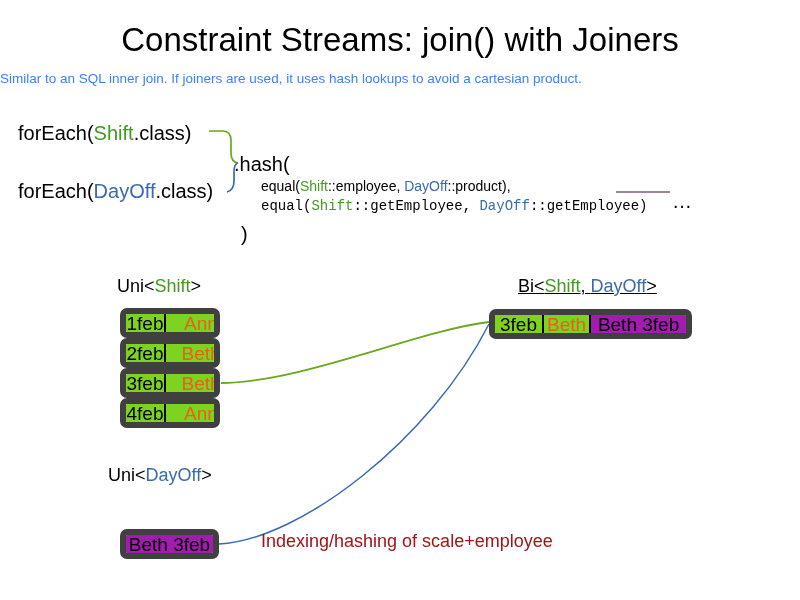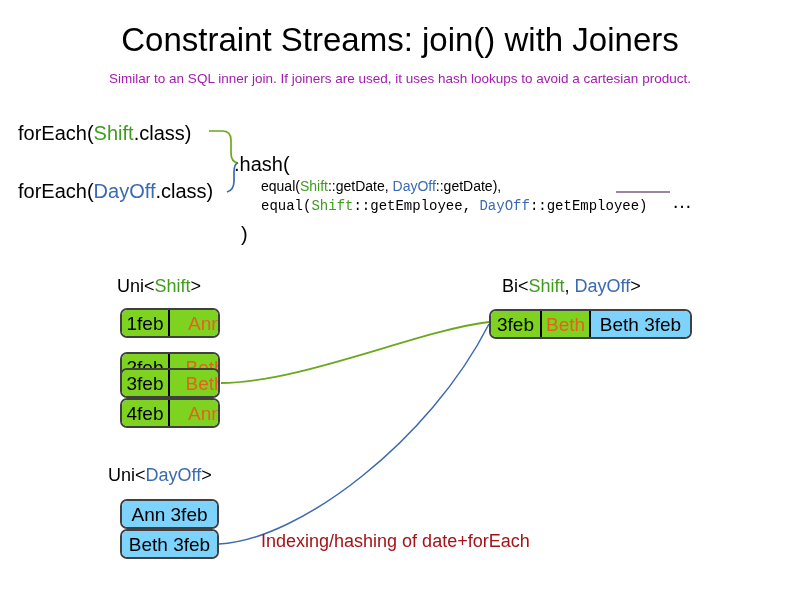"Similar to an SQL inner" .subtitle { color: #a21caf -> #3b82f6; text-align: center -> none }
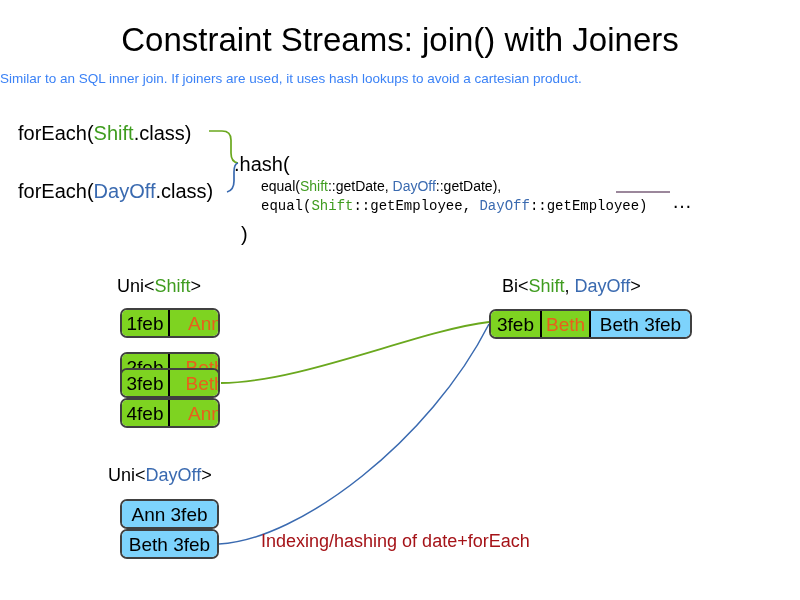"::getDate," span { text: ::getDate -> ::employee }
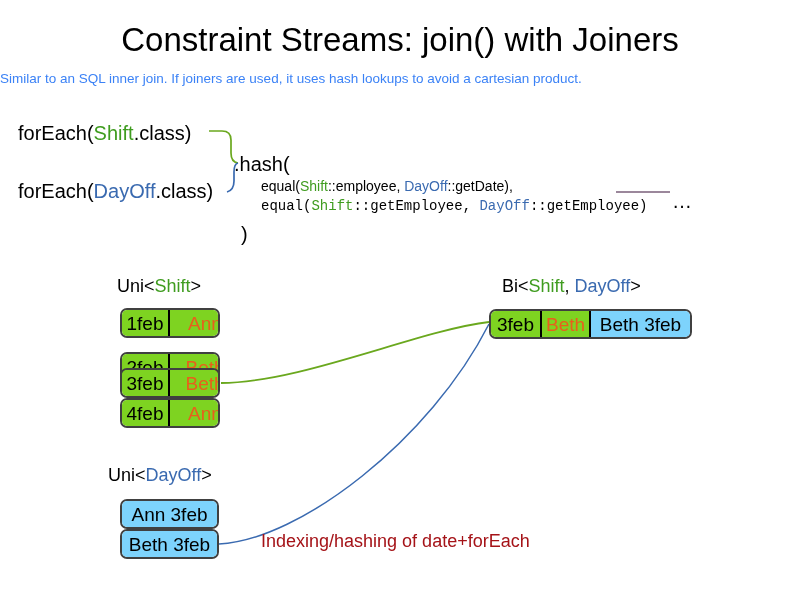"::getDate)," span { text: ::getDate -> ::product }
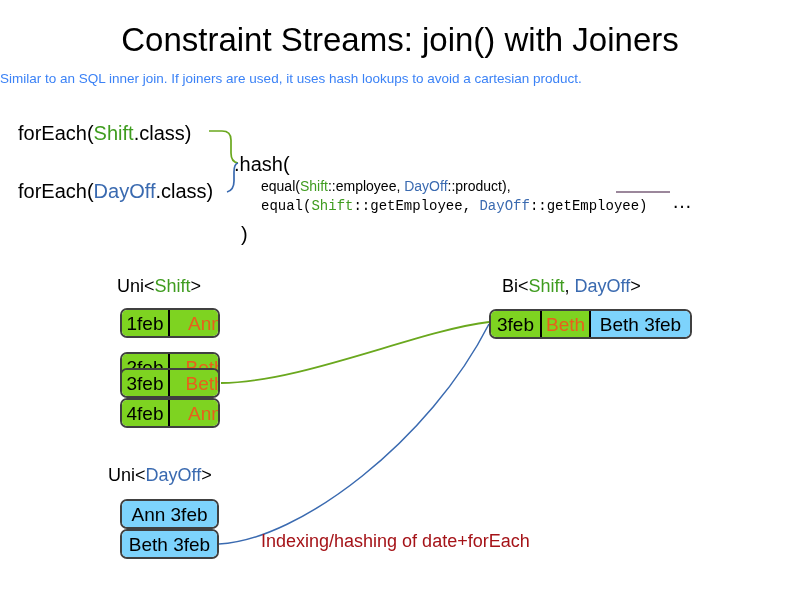"Bi<Shift, DayOff>" .label-bi { left: 502px -> 518px; text-decoration: none -> underline }
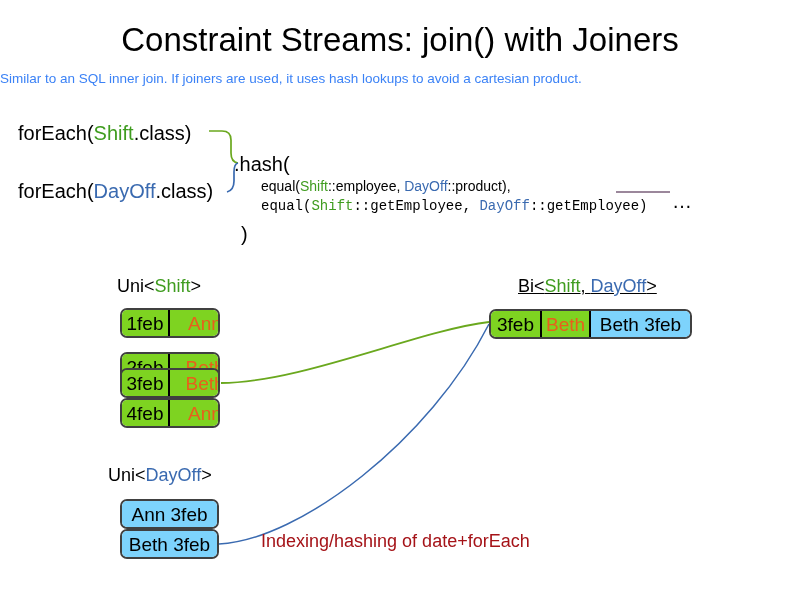"1feb" .tuple { border: 2px solid #404040 -> 6px solid #404040 }
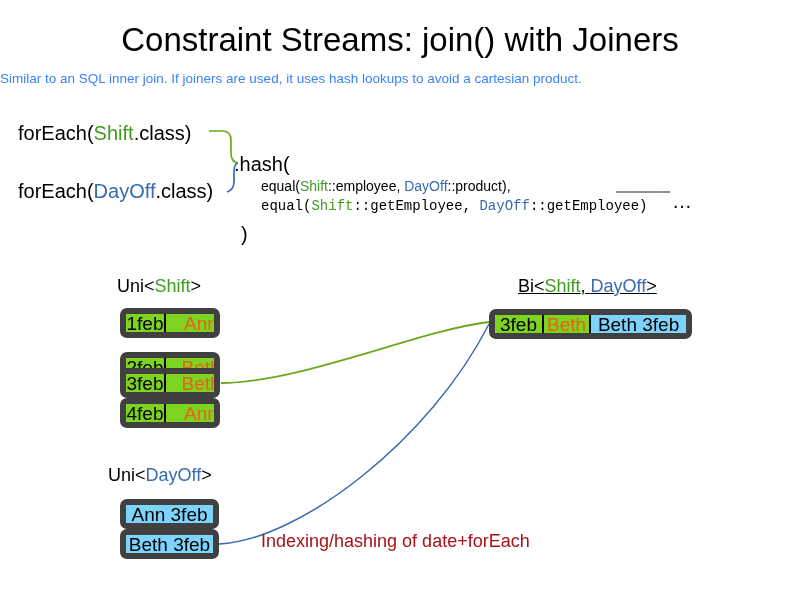"Beth 3feb" .cell-blue { background: #7dd3fc -> #a21caf }
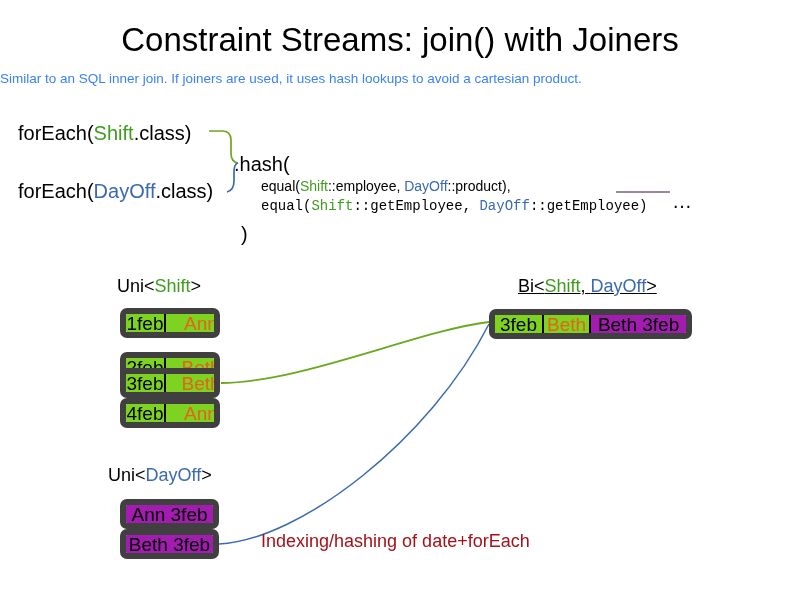"2feb" .shift-row-2 { top: 352px -> 338px }
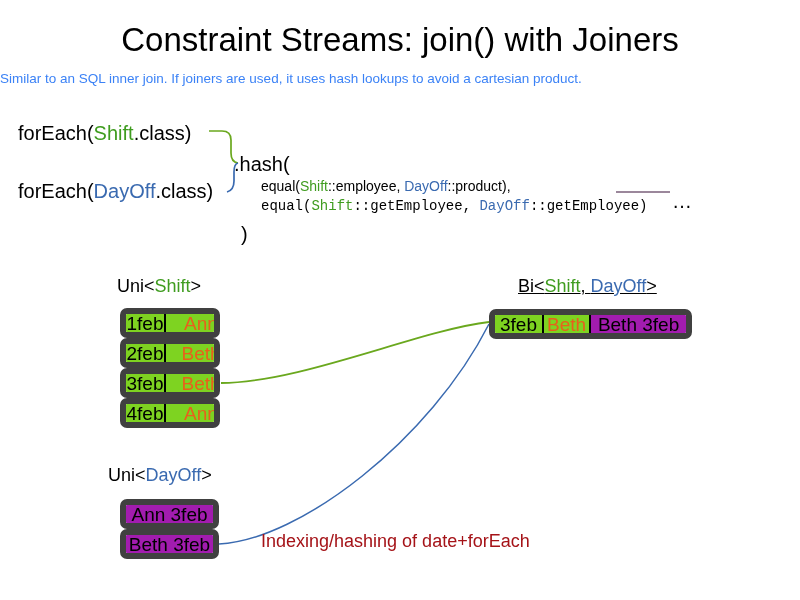"Ann 3feb" div.tuple { html: <div> <div>Ann 3feb</div> </div> -> none }
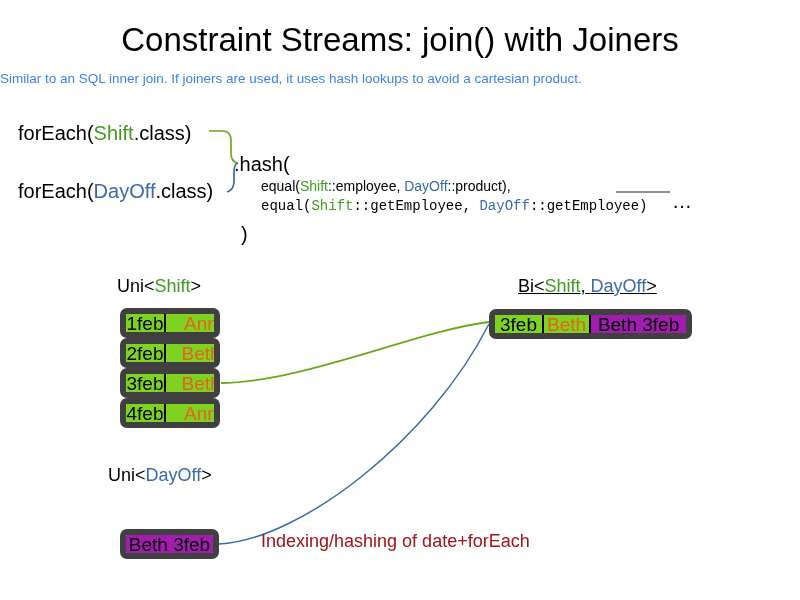"Indexing/hashing of date+forEach" div { text: date+forEach -> scale+employee }
